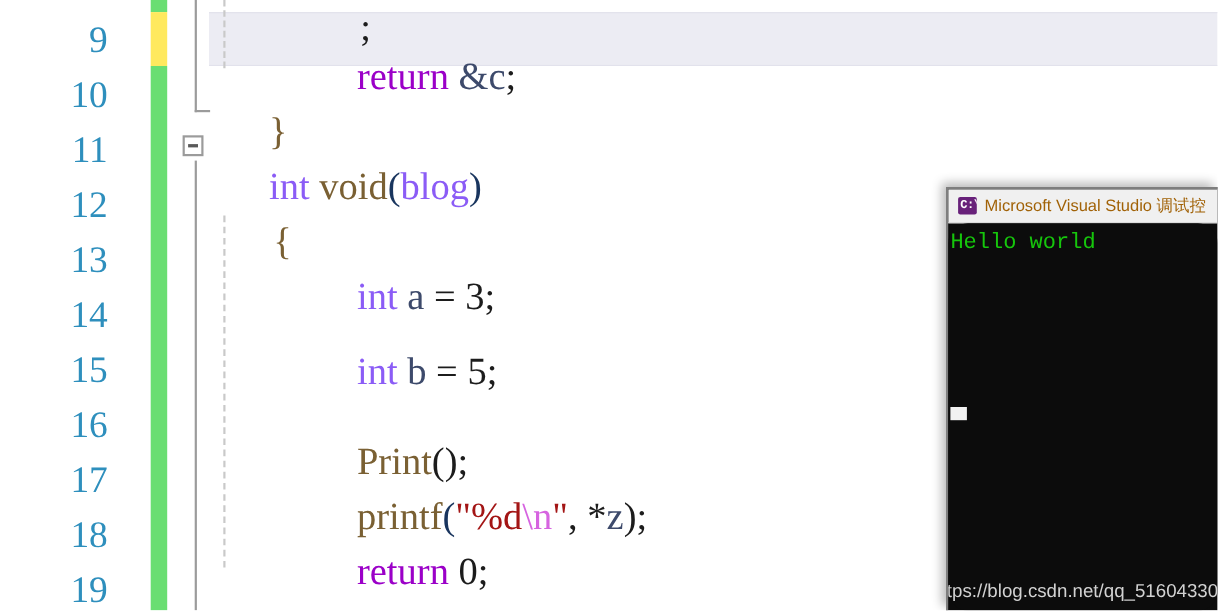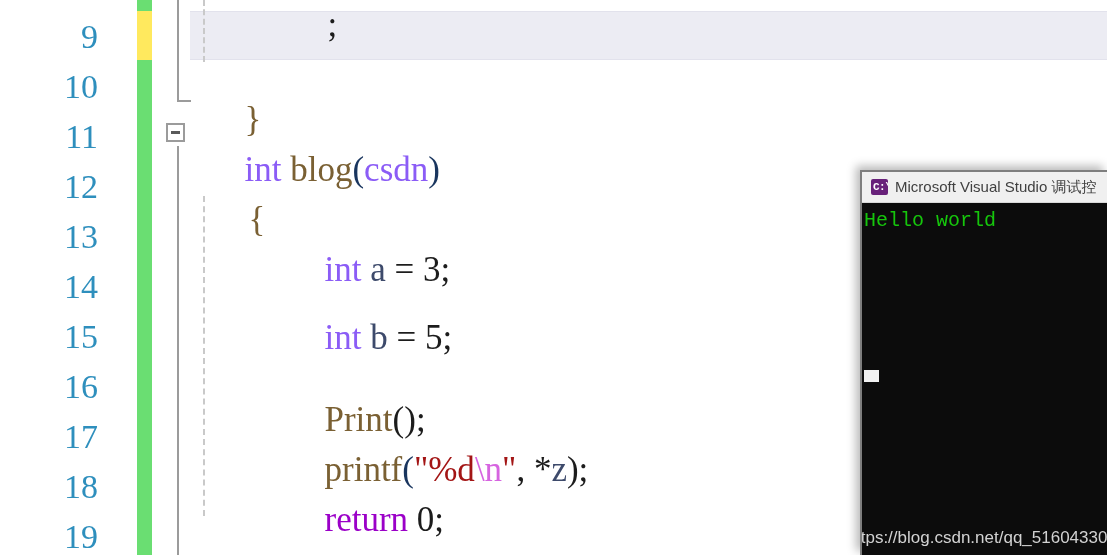"return &c;" div.code-line { html: none -> <div> <span>return</span><span> </span><span>&amp;c</span><span>;</span> </div> }
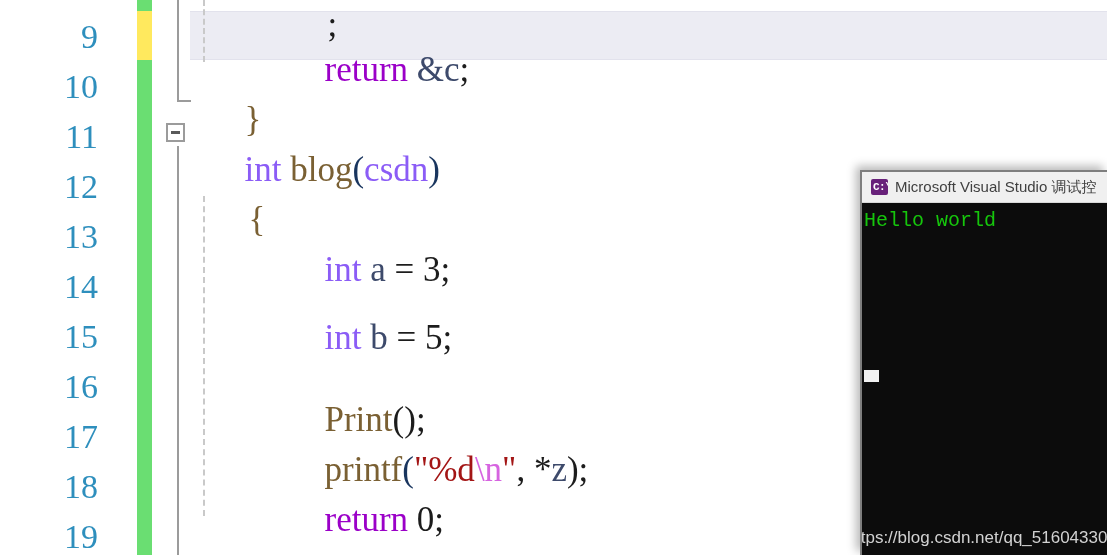"blog" span.tok-fn { text: blog -> void }
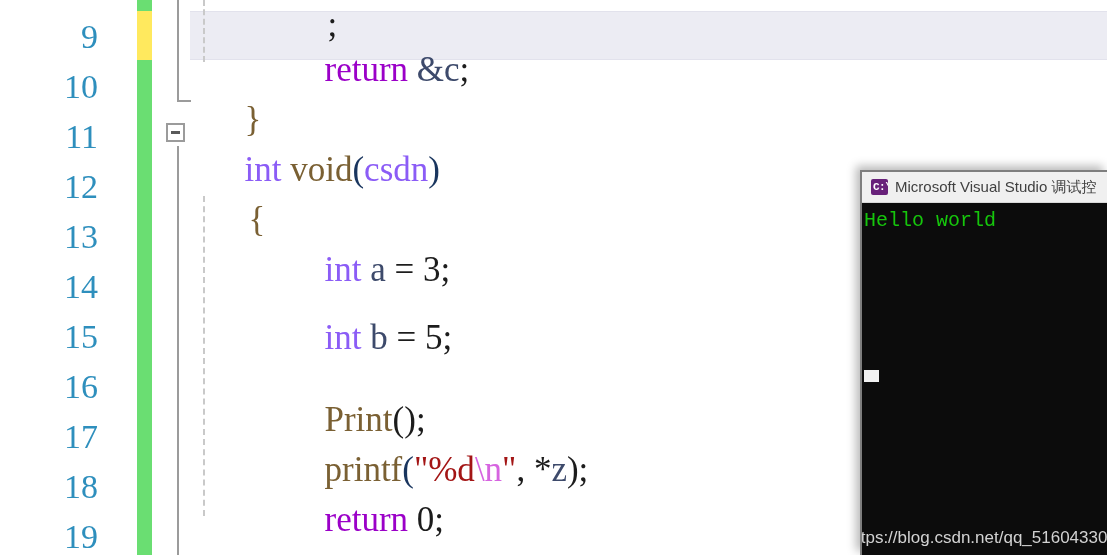"csdn" span.tok-kw { text: csdn -> blog }
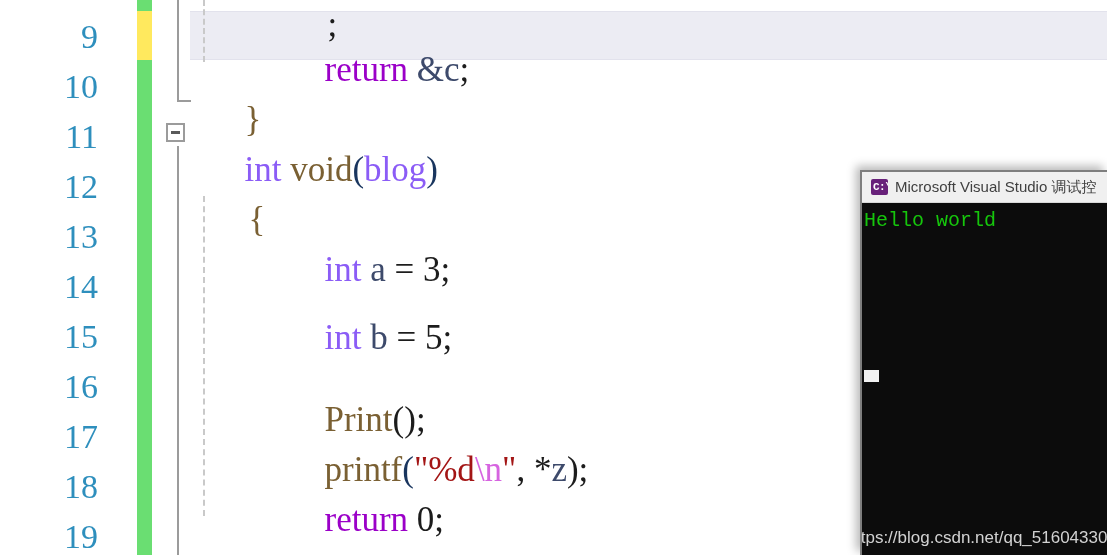"Microsoft Visual Studio 调试控" .console-title { color: #404040 -> #a16207 }
